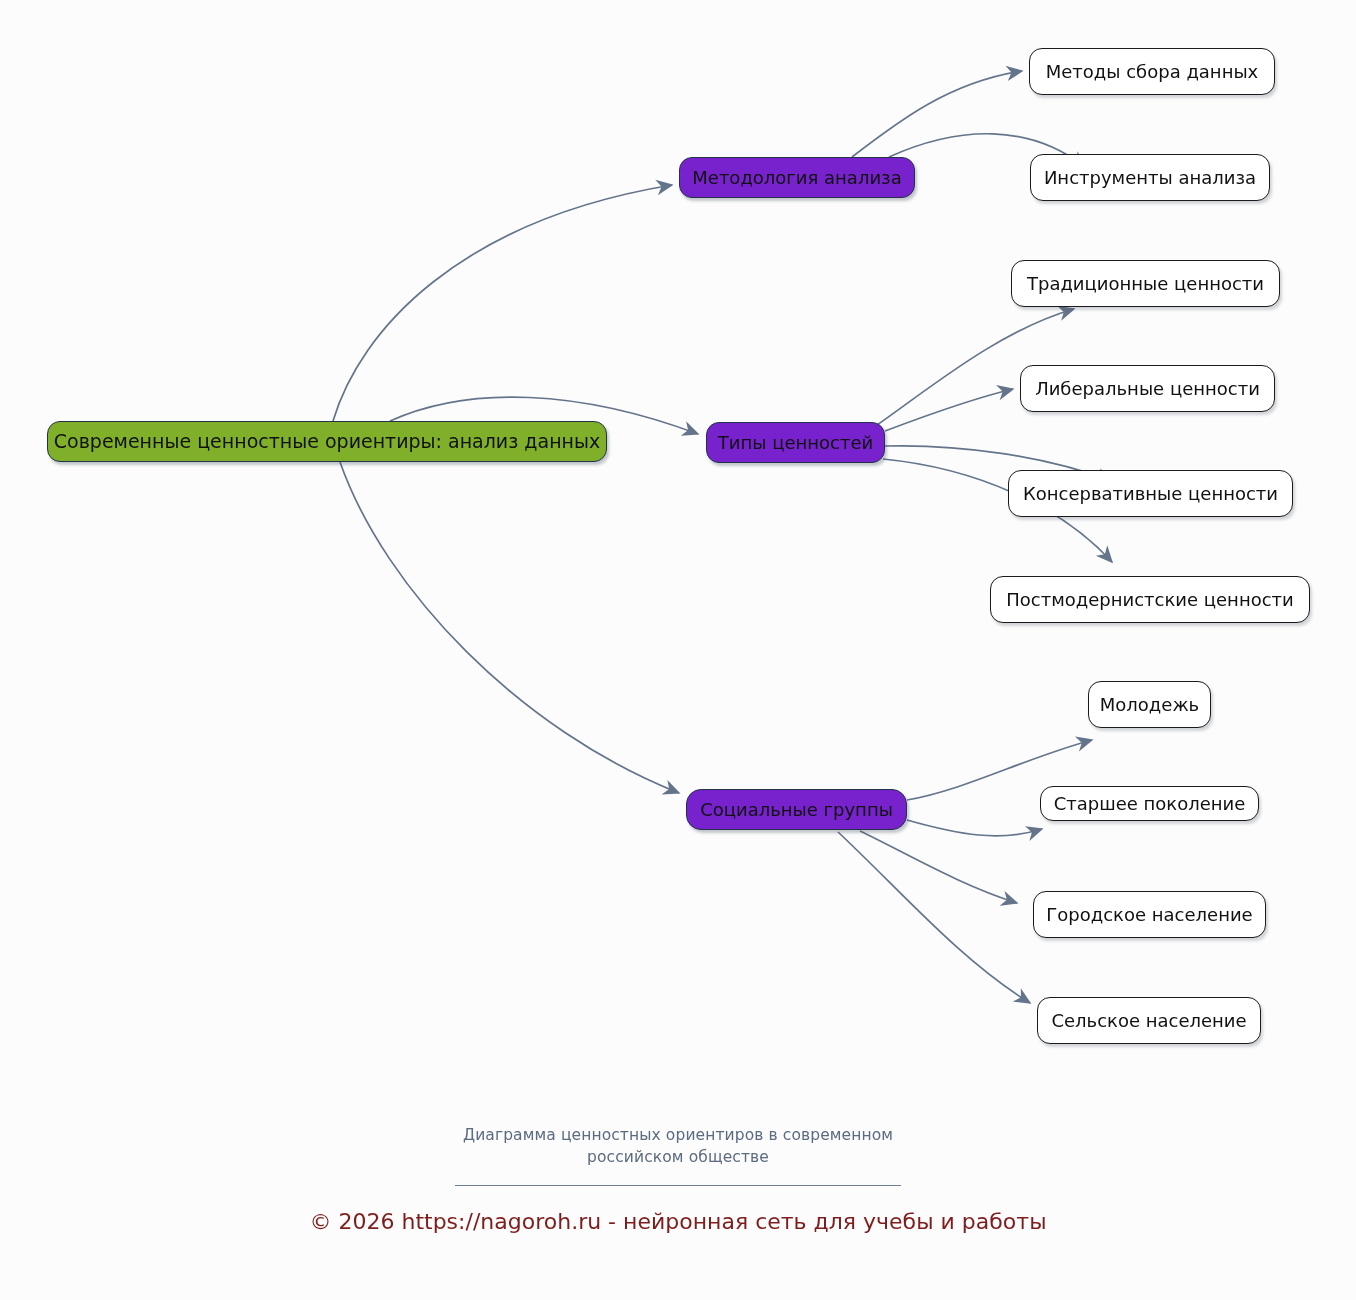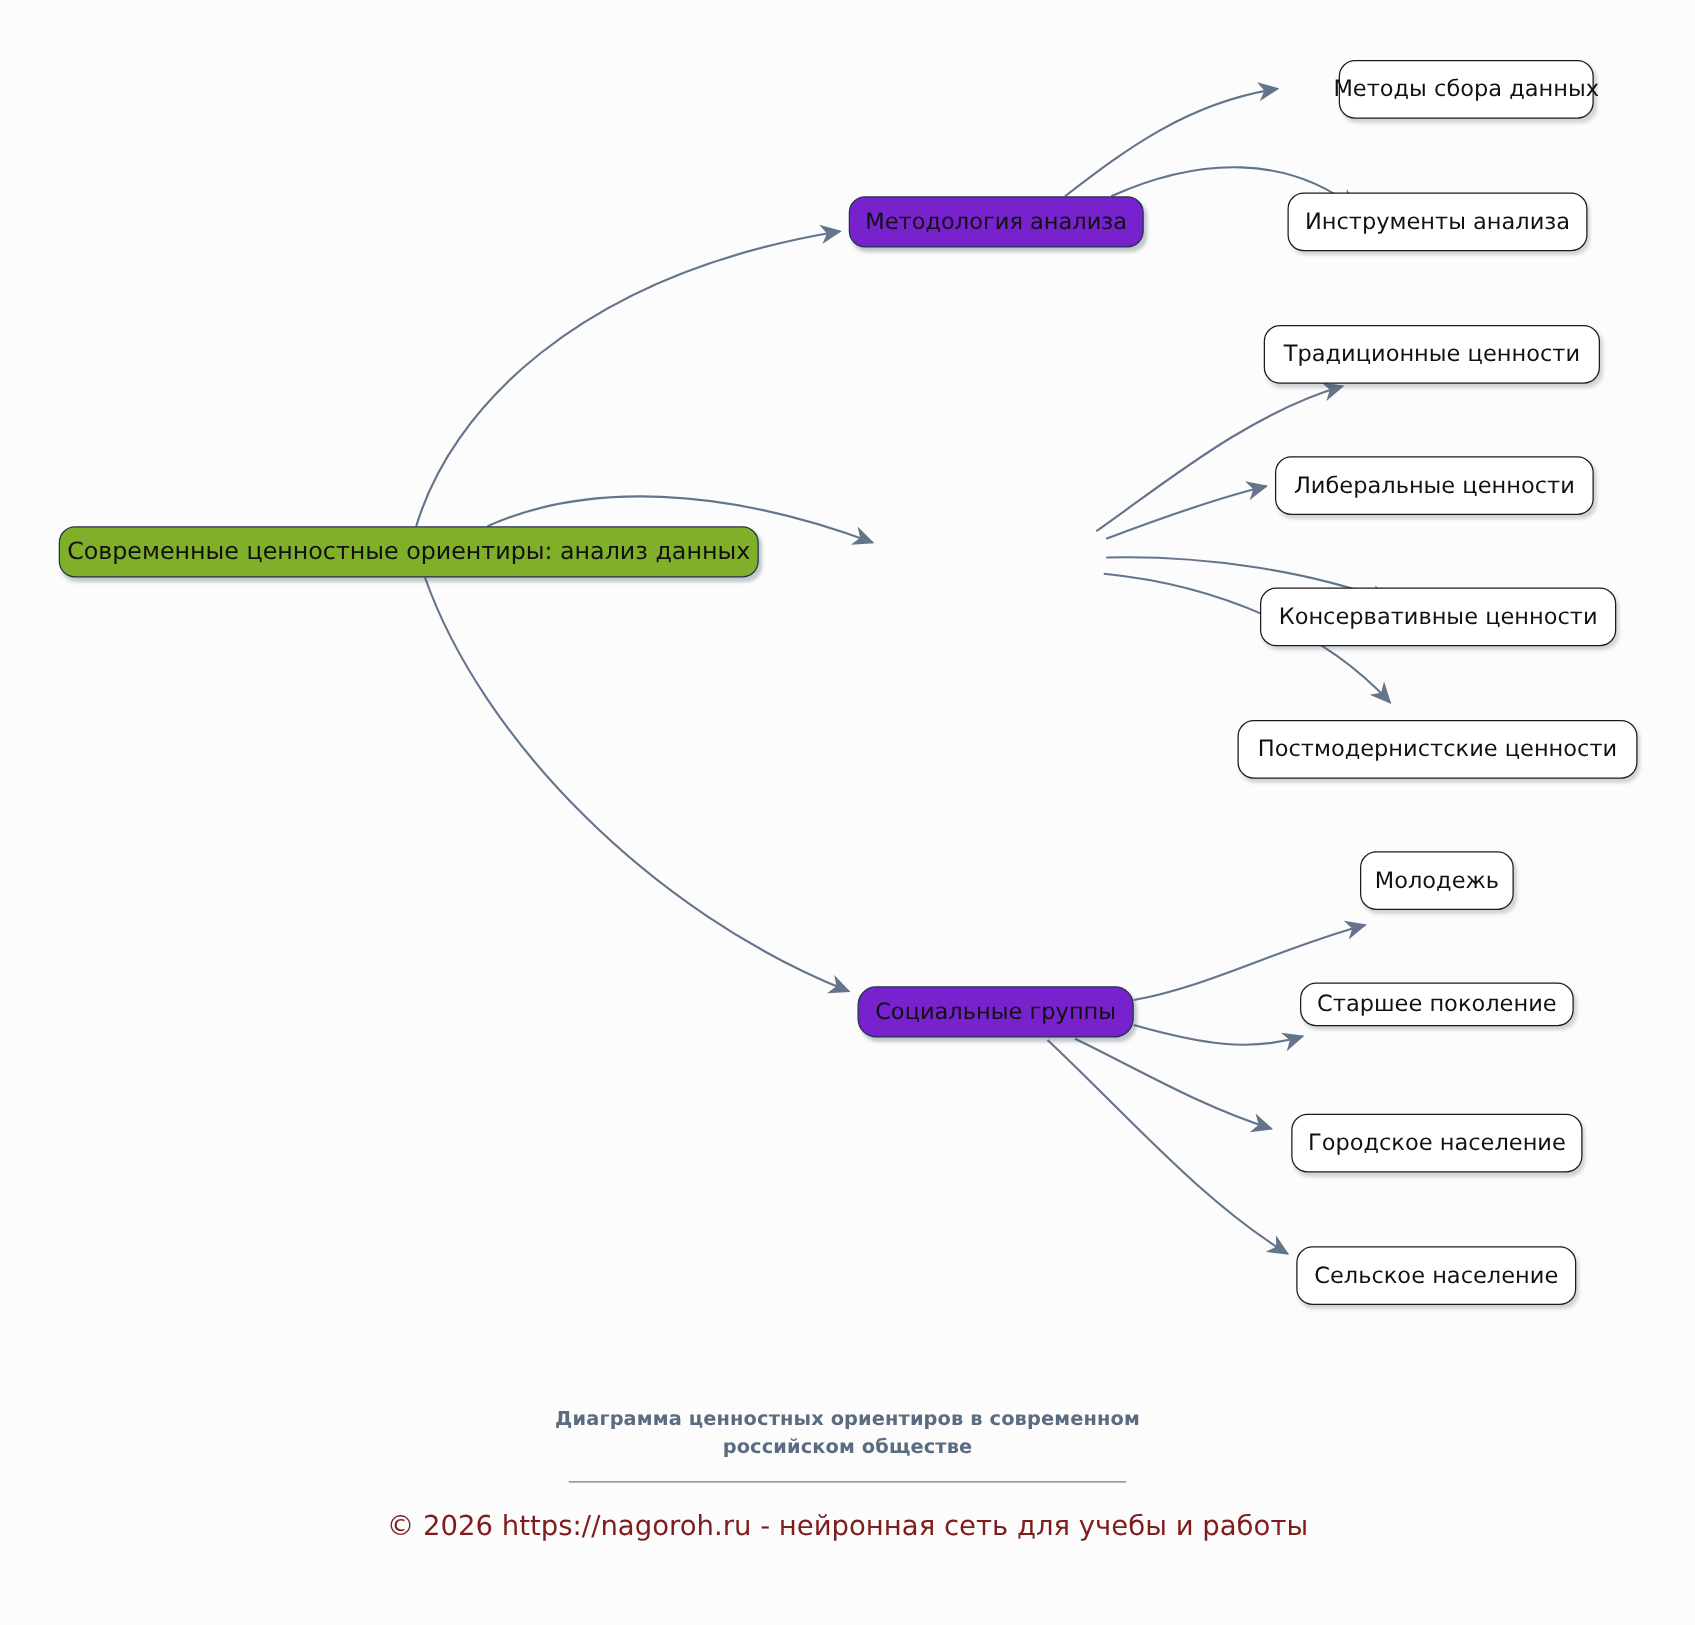"Методы сбора данных" div.node { left: 1071px -> 1029px; width: 204px -> 246px }
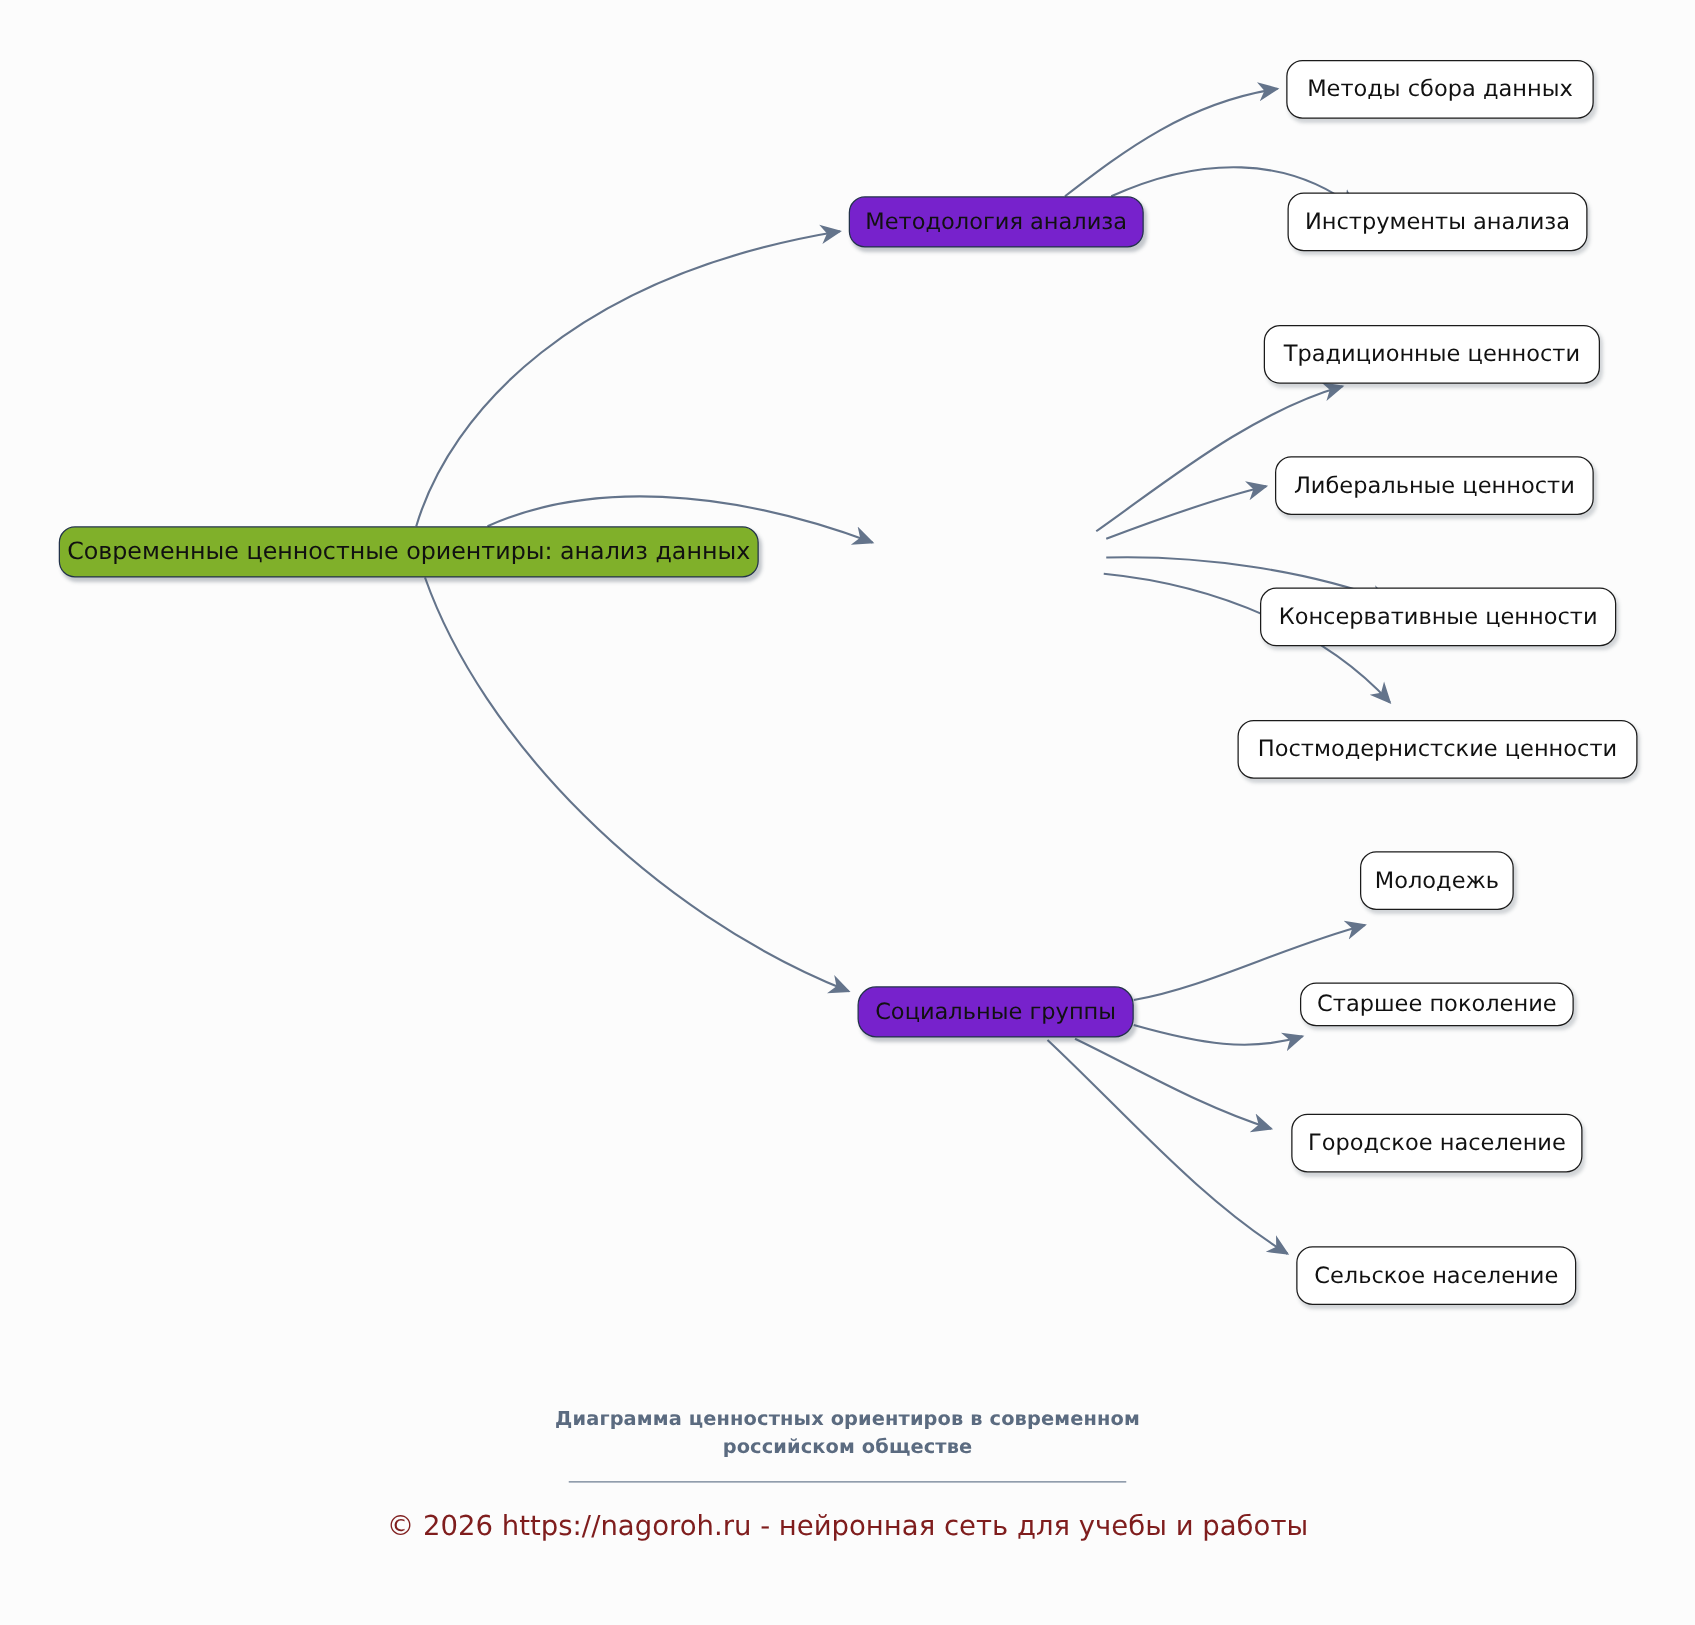"Типы ценностей" div.node { html: none -> <div> <span>Типы ценностей</span> </div> }
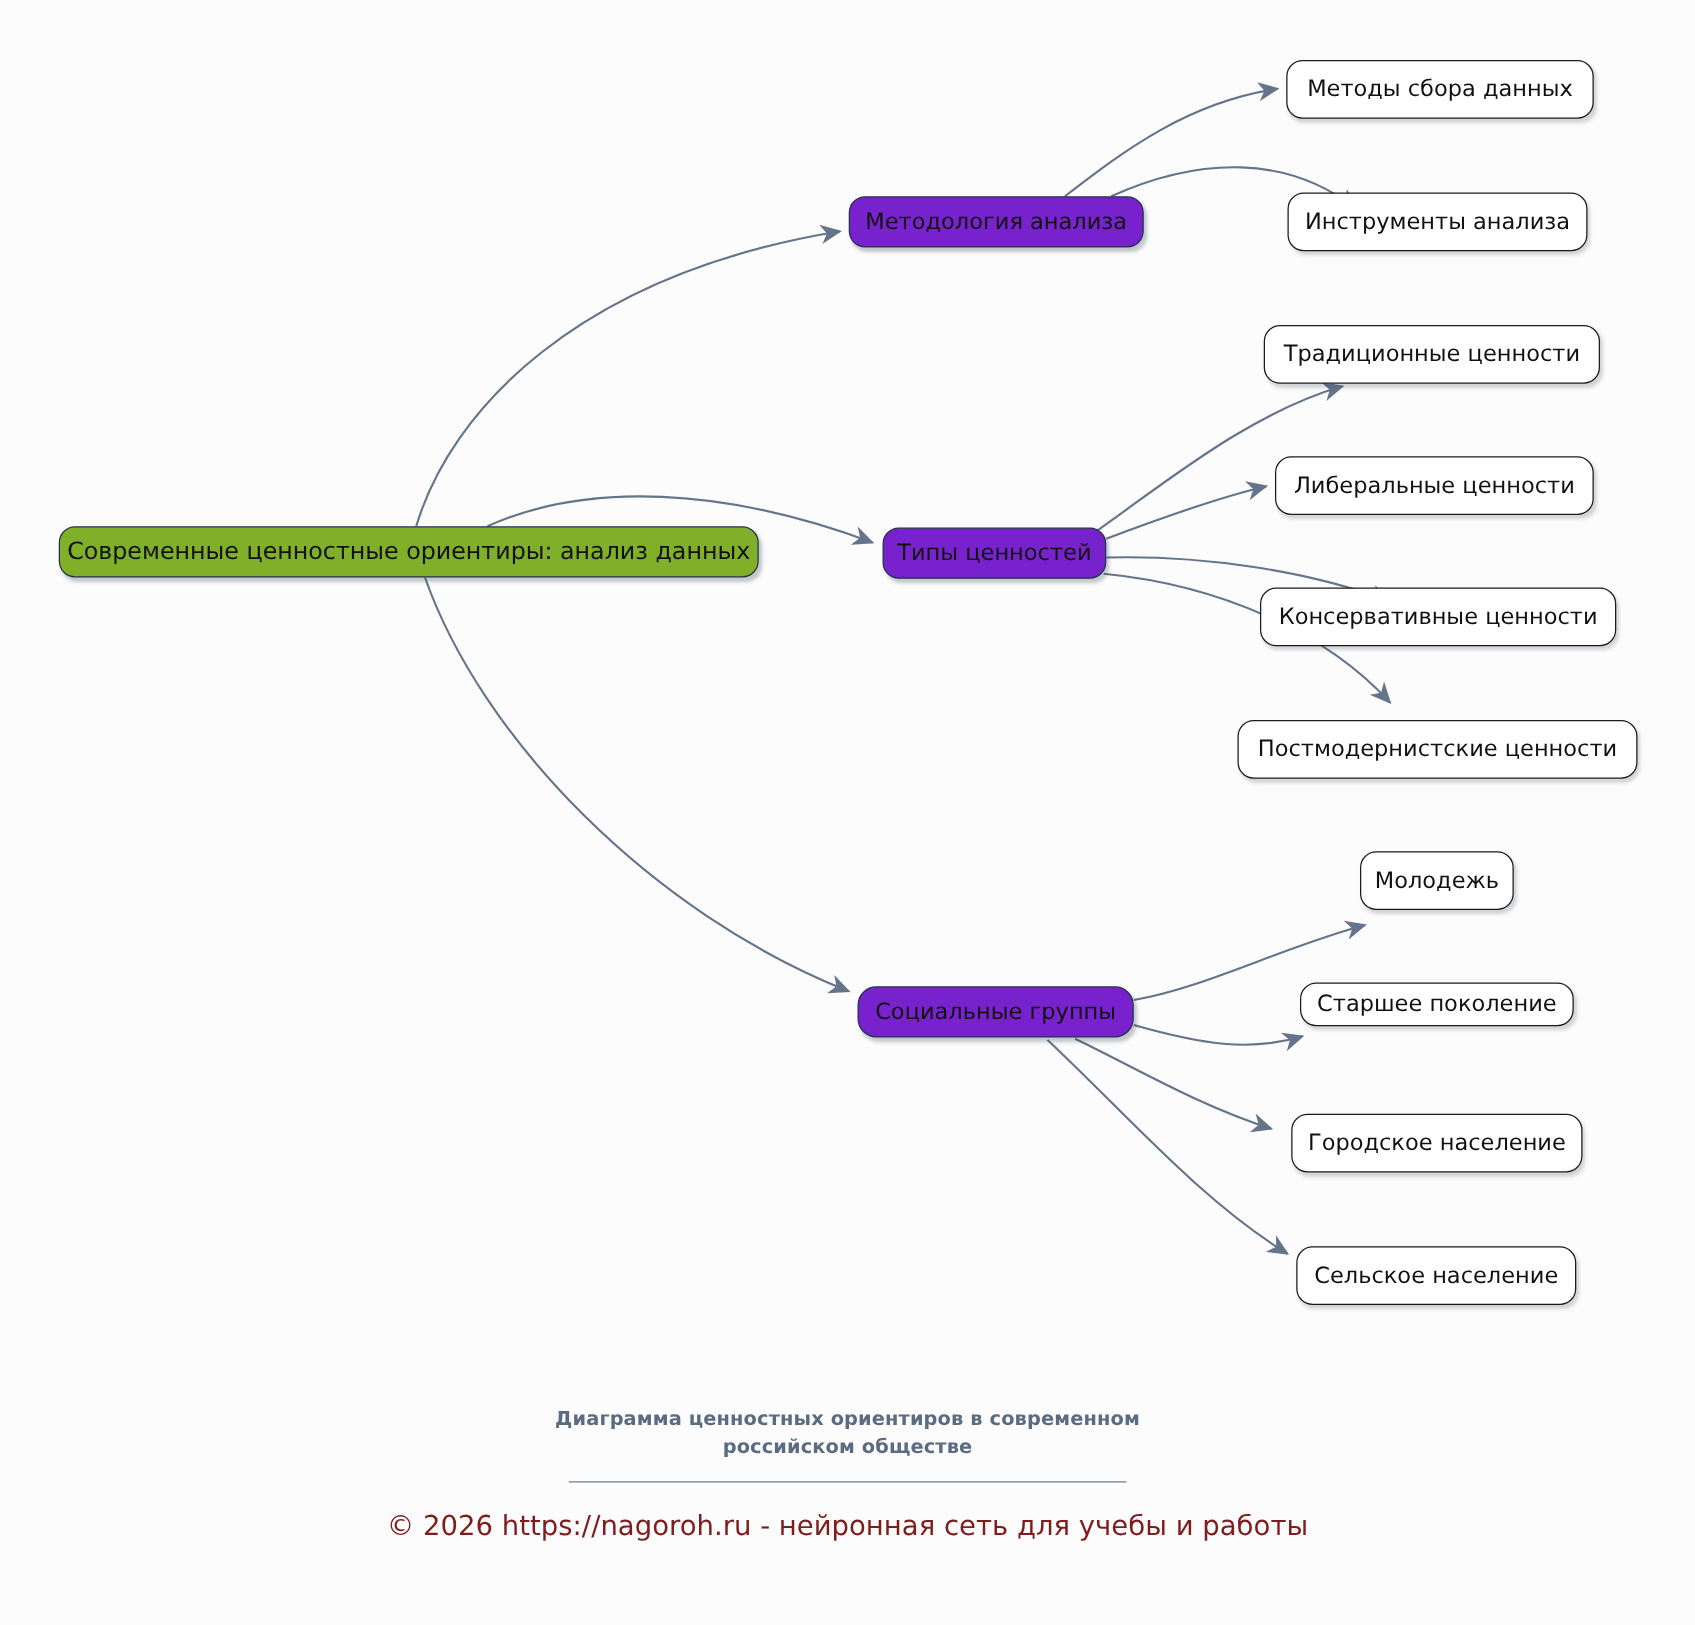"Диаграмма ценностных ориентиров в" #caption-title { font-weight: bold -> normal }
